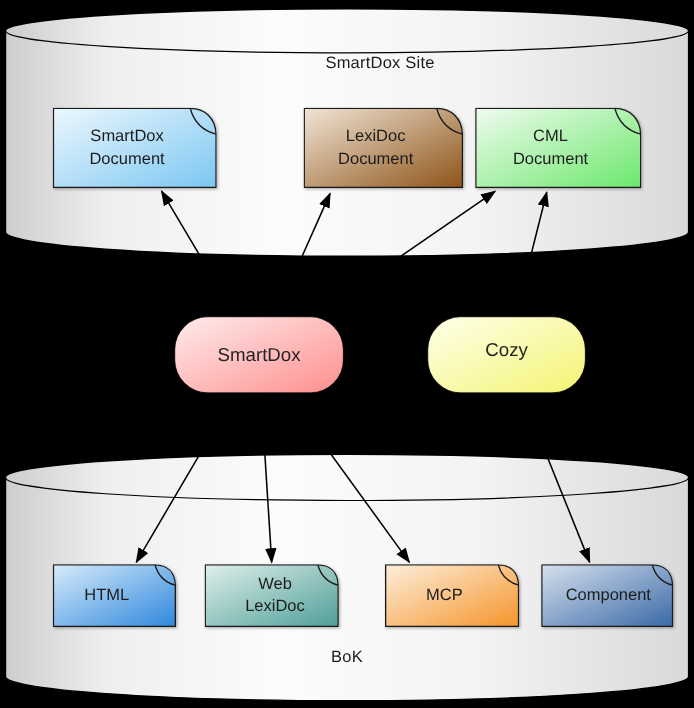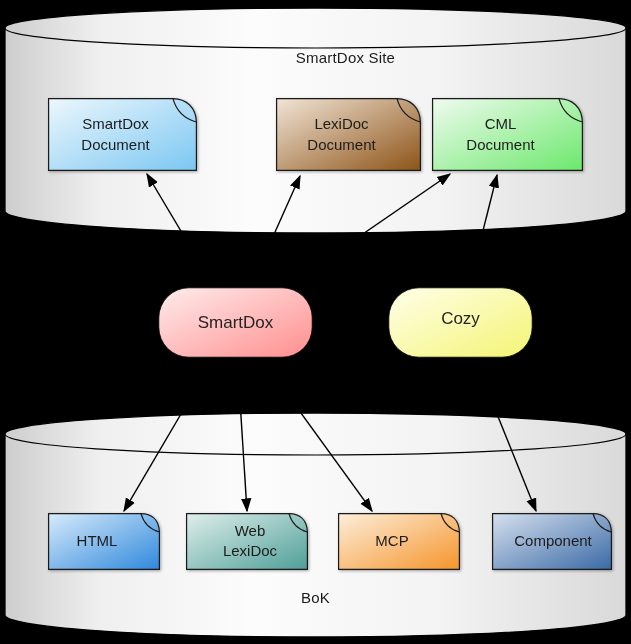"MCP" div.doc { left: 338px -> 350px }
